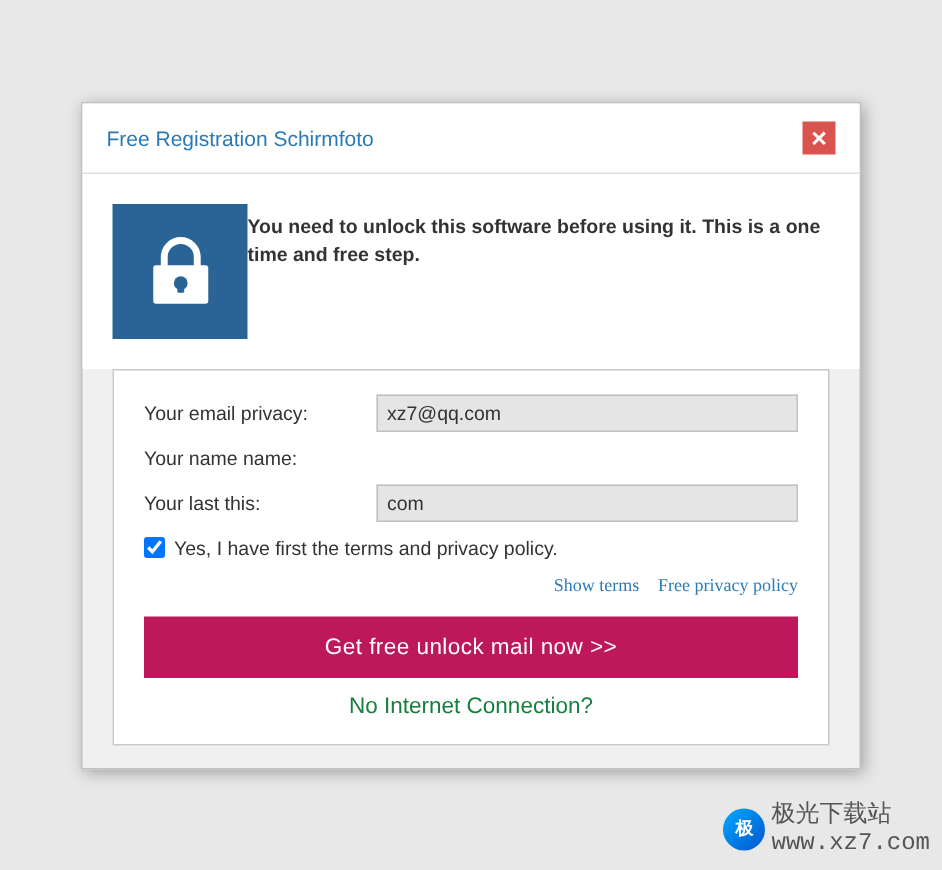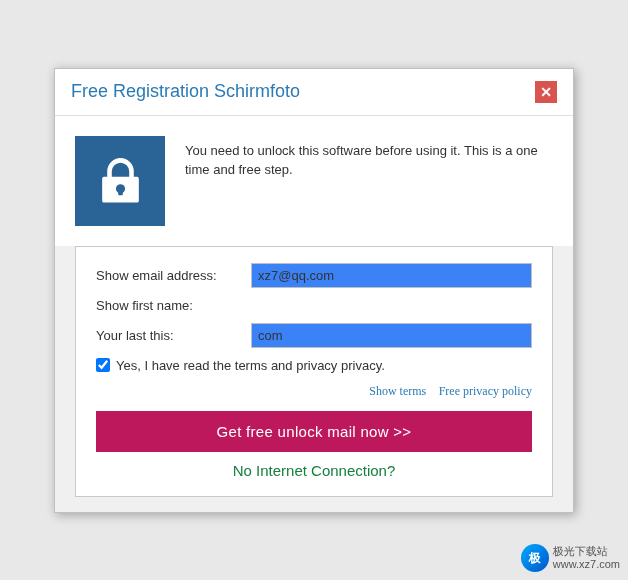"Free Registration Schirmfoto" .title-text { font-size: 18px -> 14px }
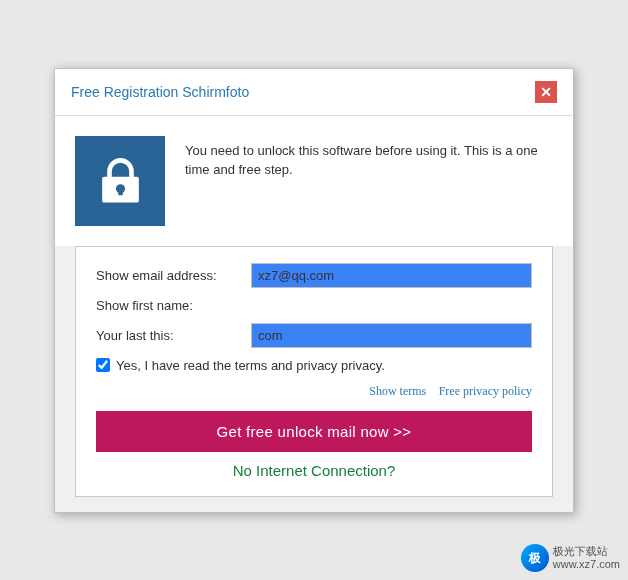"You need to unlock this" .top-section { font-weight: none -> bold; gap: 20px -> none }
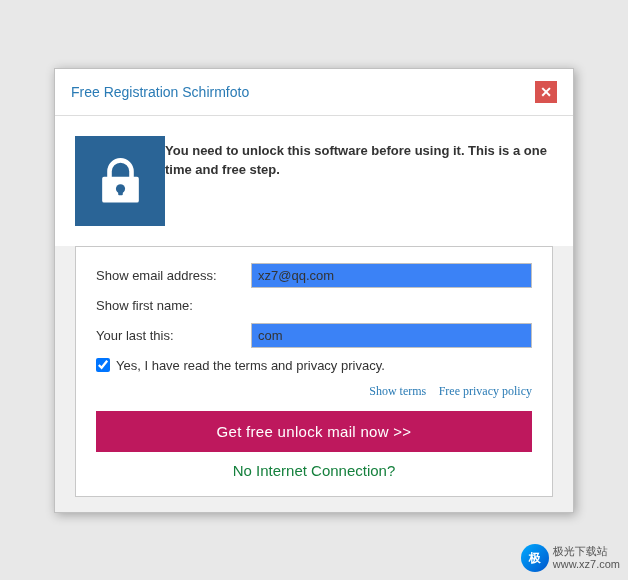"Show email address:" label.form-label { text: Show email address -> Your email privacy }
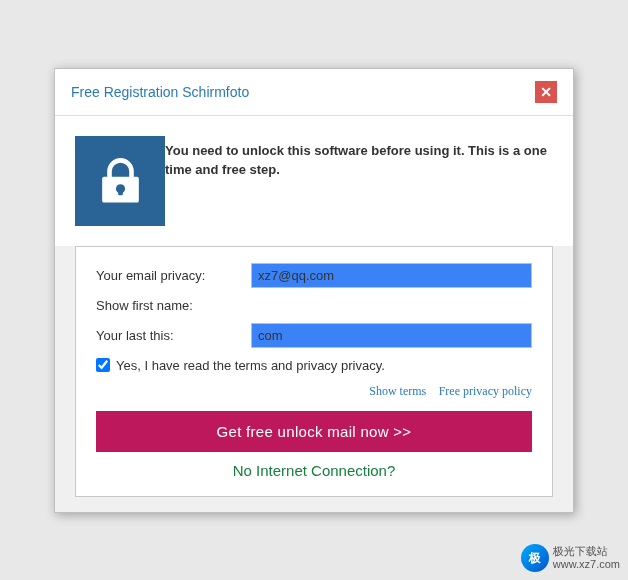"xz7@qq.com" .form-input { background: #3b82f6 -> #e5e5e5 }
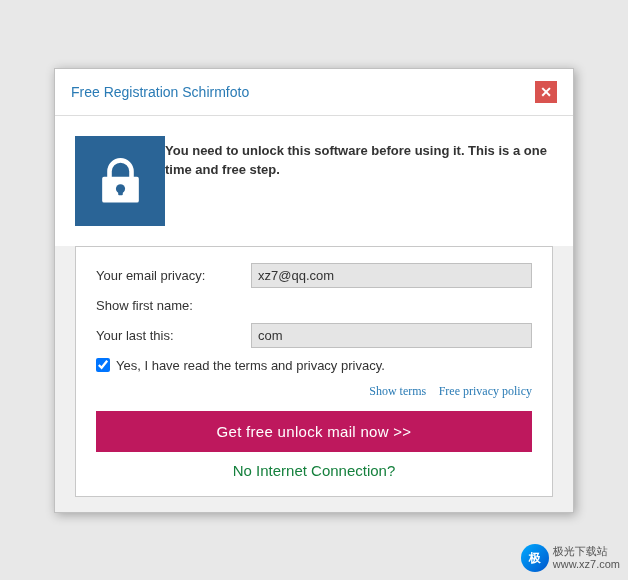"Show first name:" label.form-label { text: Show first -> Your name }
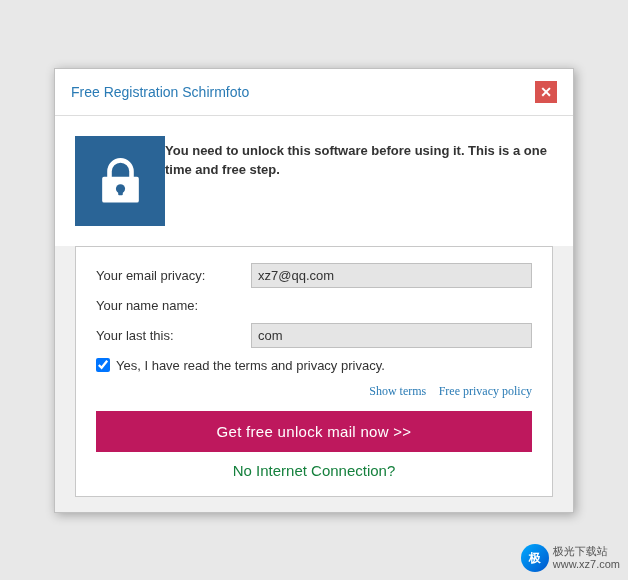"Yes, I have read the" span.checkbox-label { text: read the terms and privacy privacy -> first the terms and privacy policy }
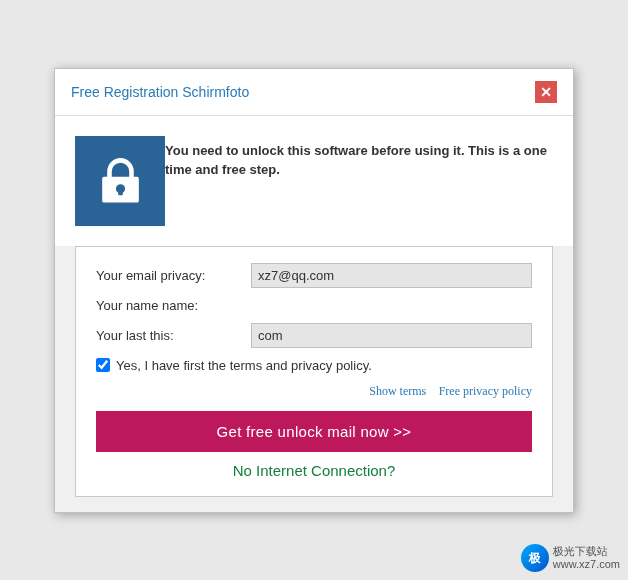"极光下载站" .watermark-text { font-family: none -> Liberation Mono, monospace; font-size: 11px -> 16px }
